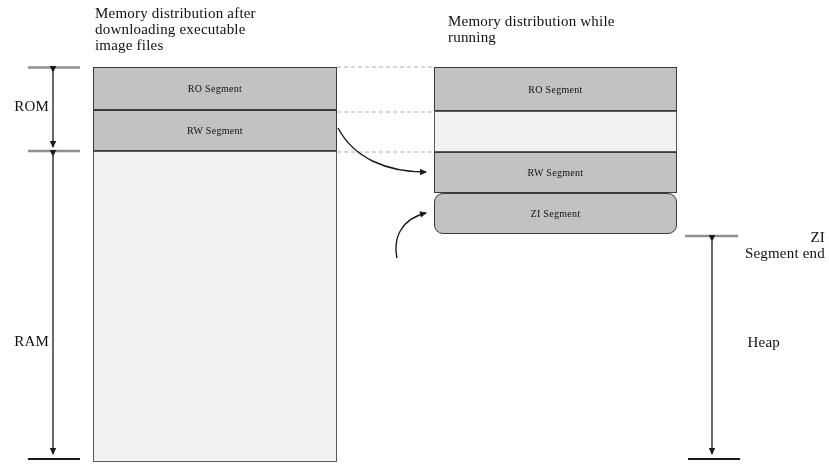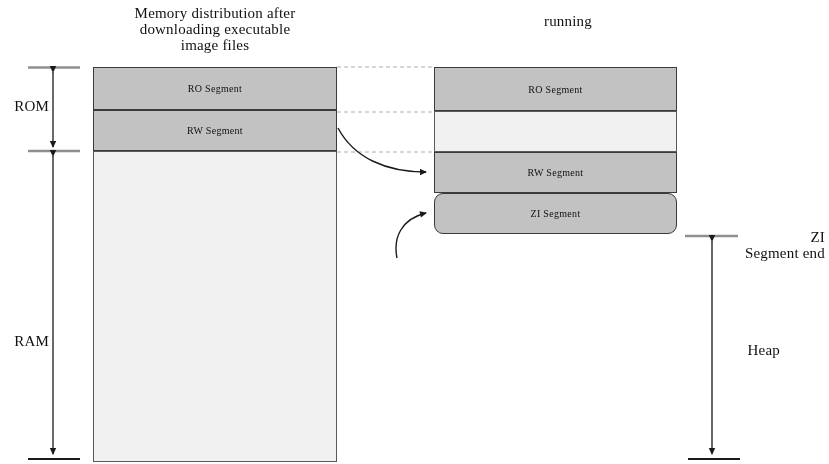"Memory distribution after" .title { text-align: center -> left }
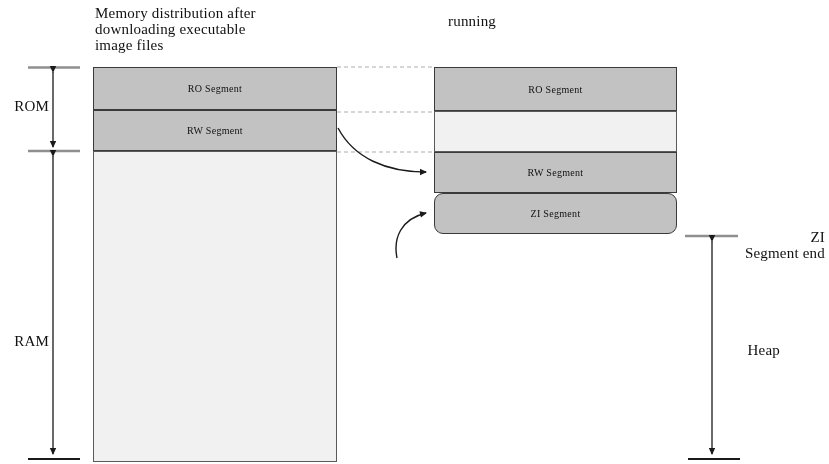"Memory distribution while" div { html: none -> <div>Memory distribution while</div> }
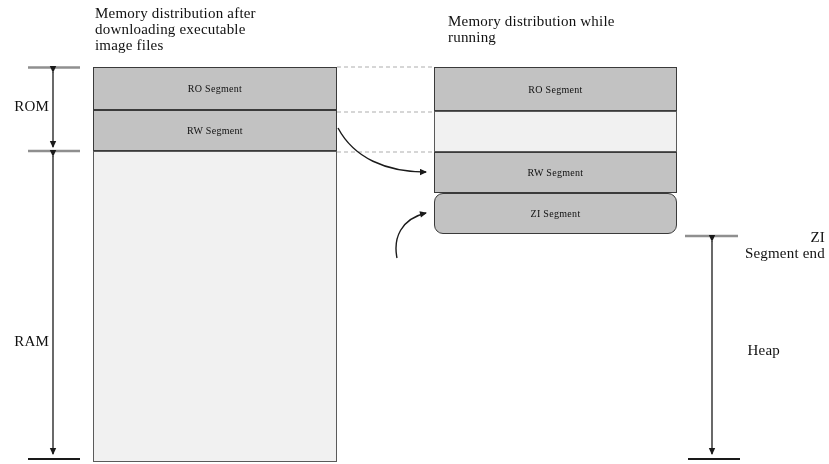"Heap" div.side-label { margin-top: 8px -> none }
